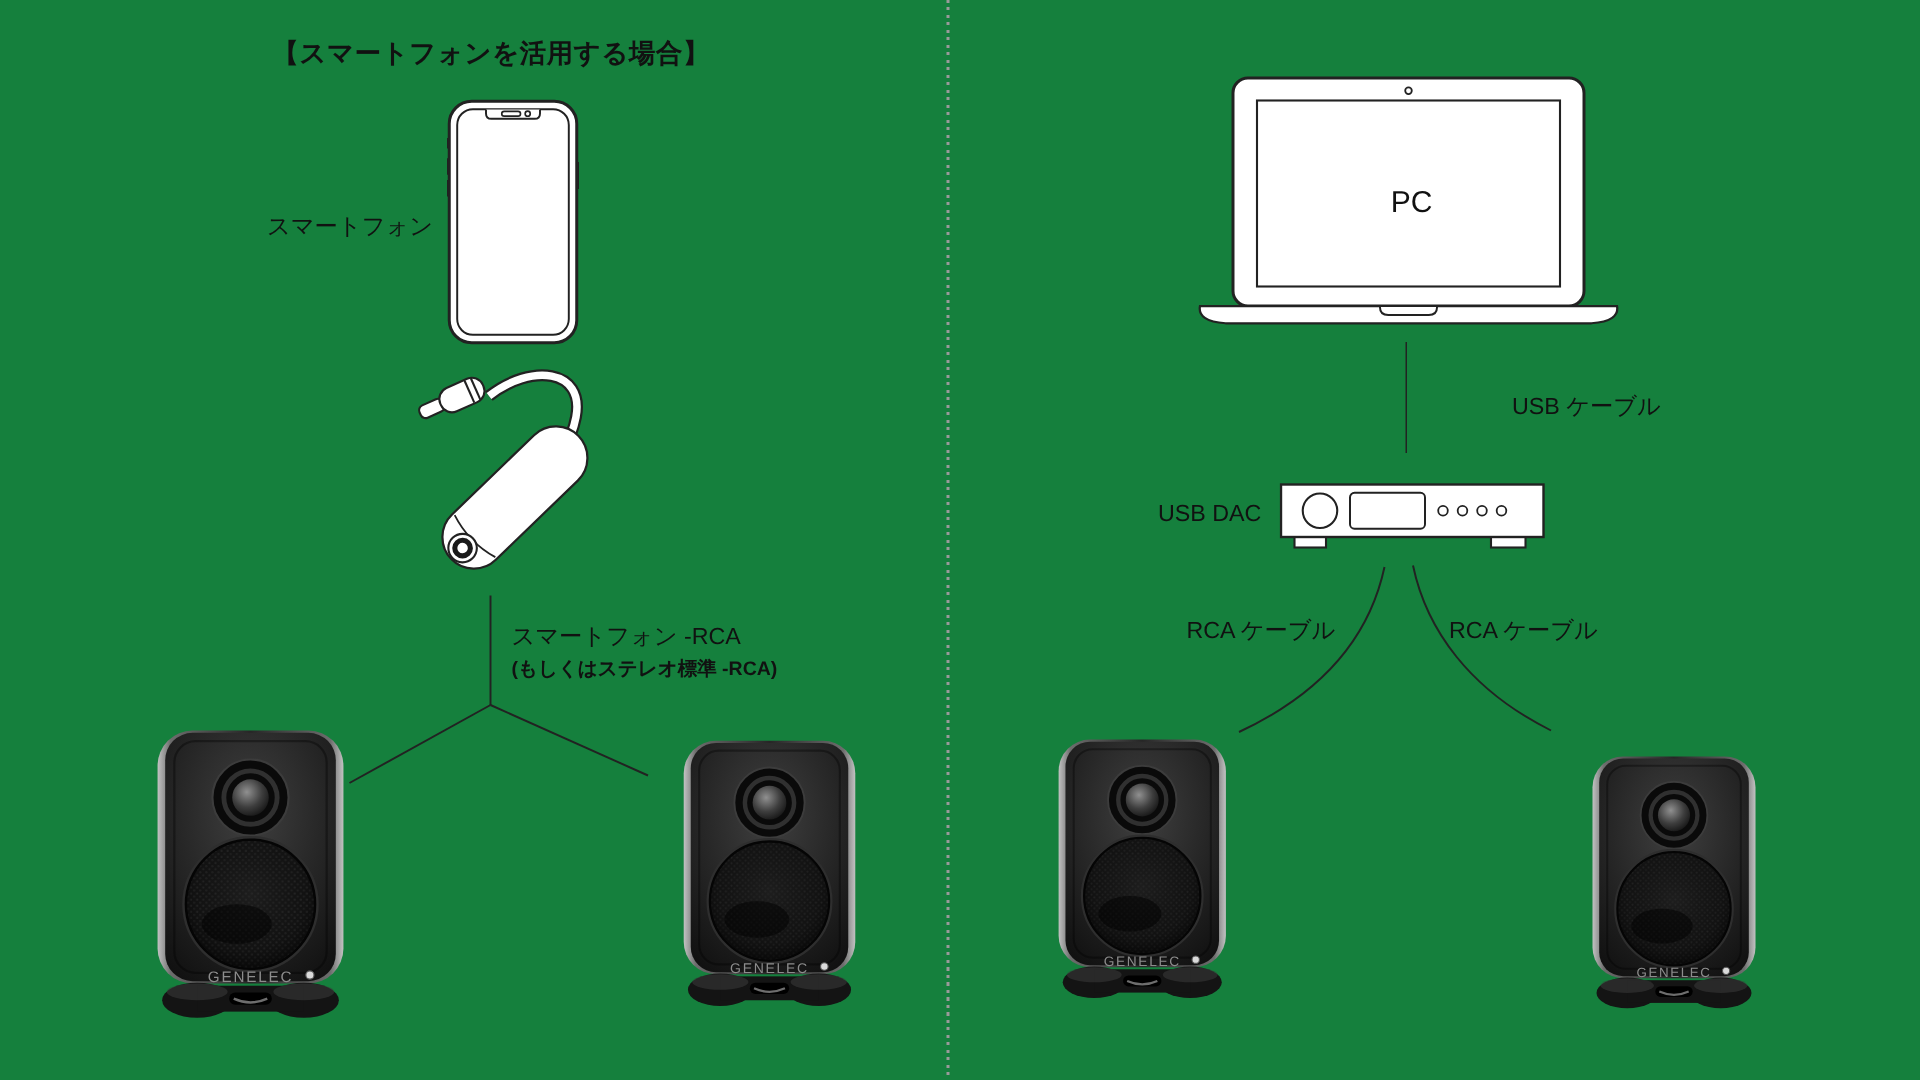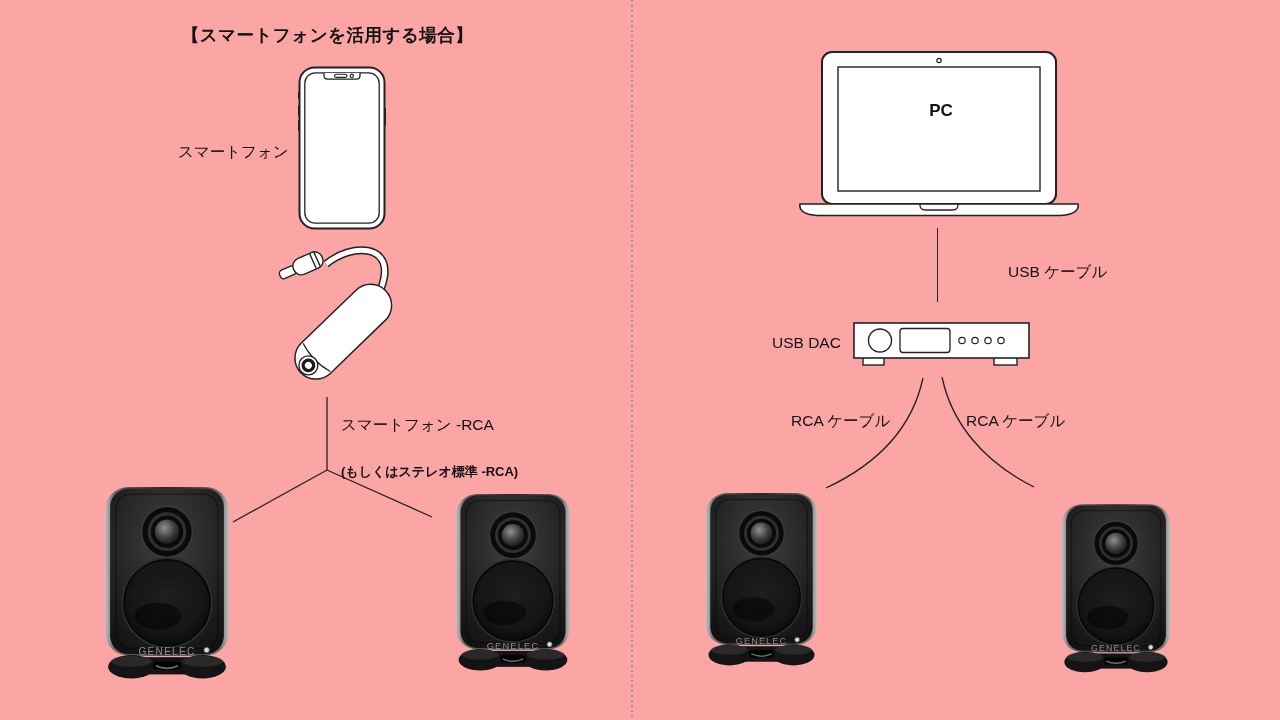"【スマートフォンを活用する場合】" .canvas { background: #fca5a5 -> #15803d }
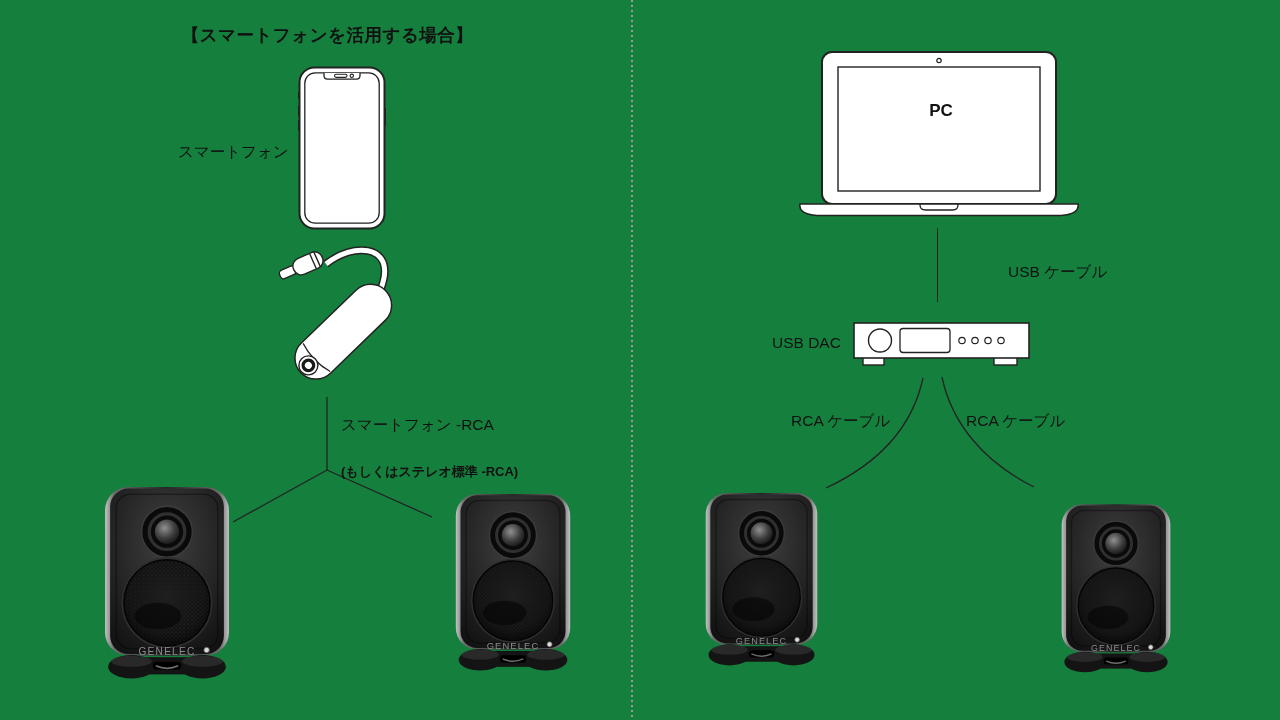"PC" .pc-label { font-size: 17px -> 20px; font-weight: 700 -> 400; top: 101px -> 124px }
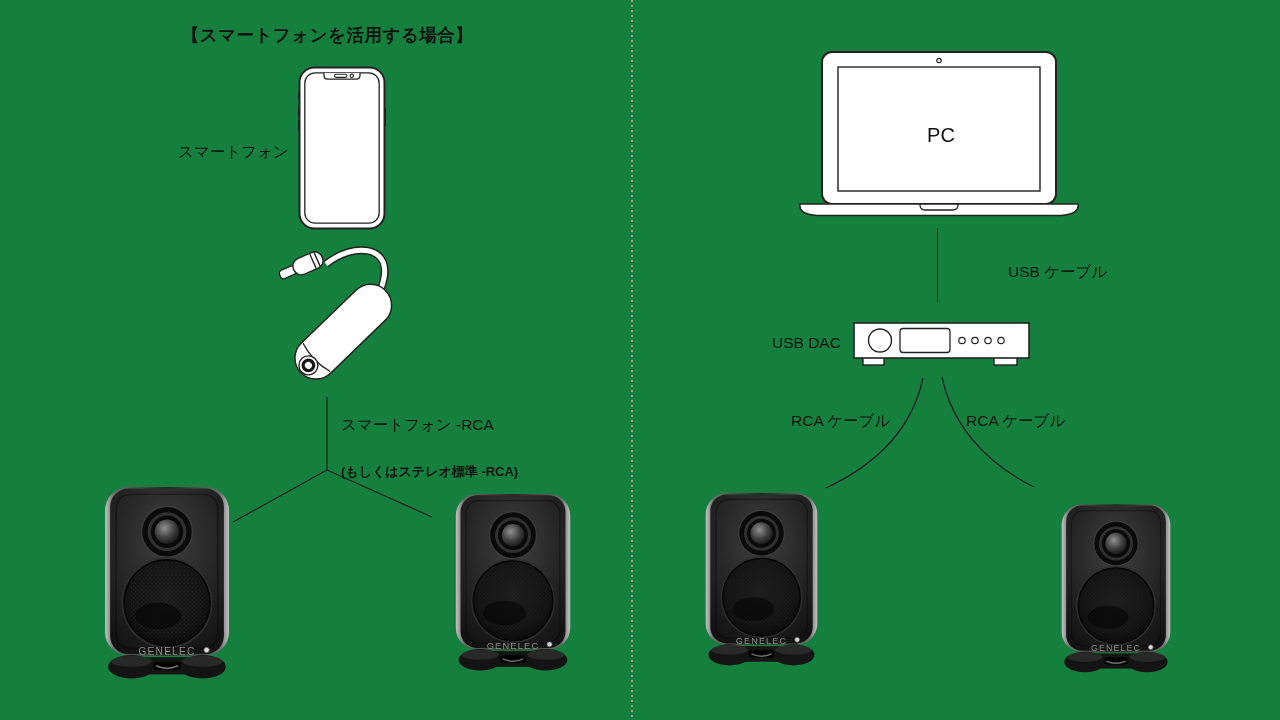"(もしくはステレオ標準 -RCA)" div.sublabel { top: 463px -> 437px }
